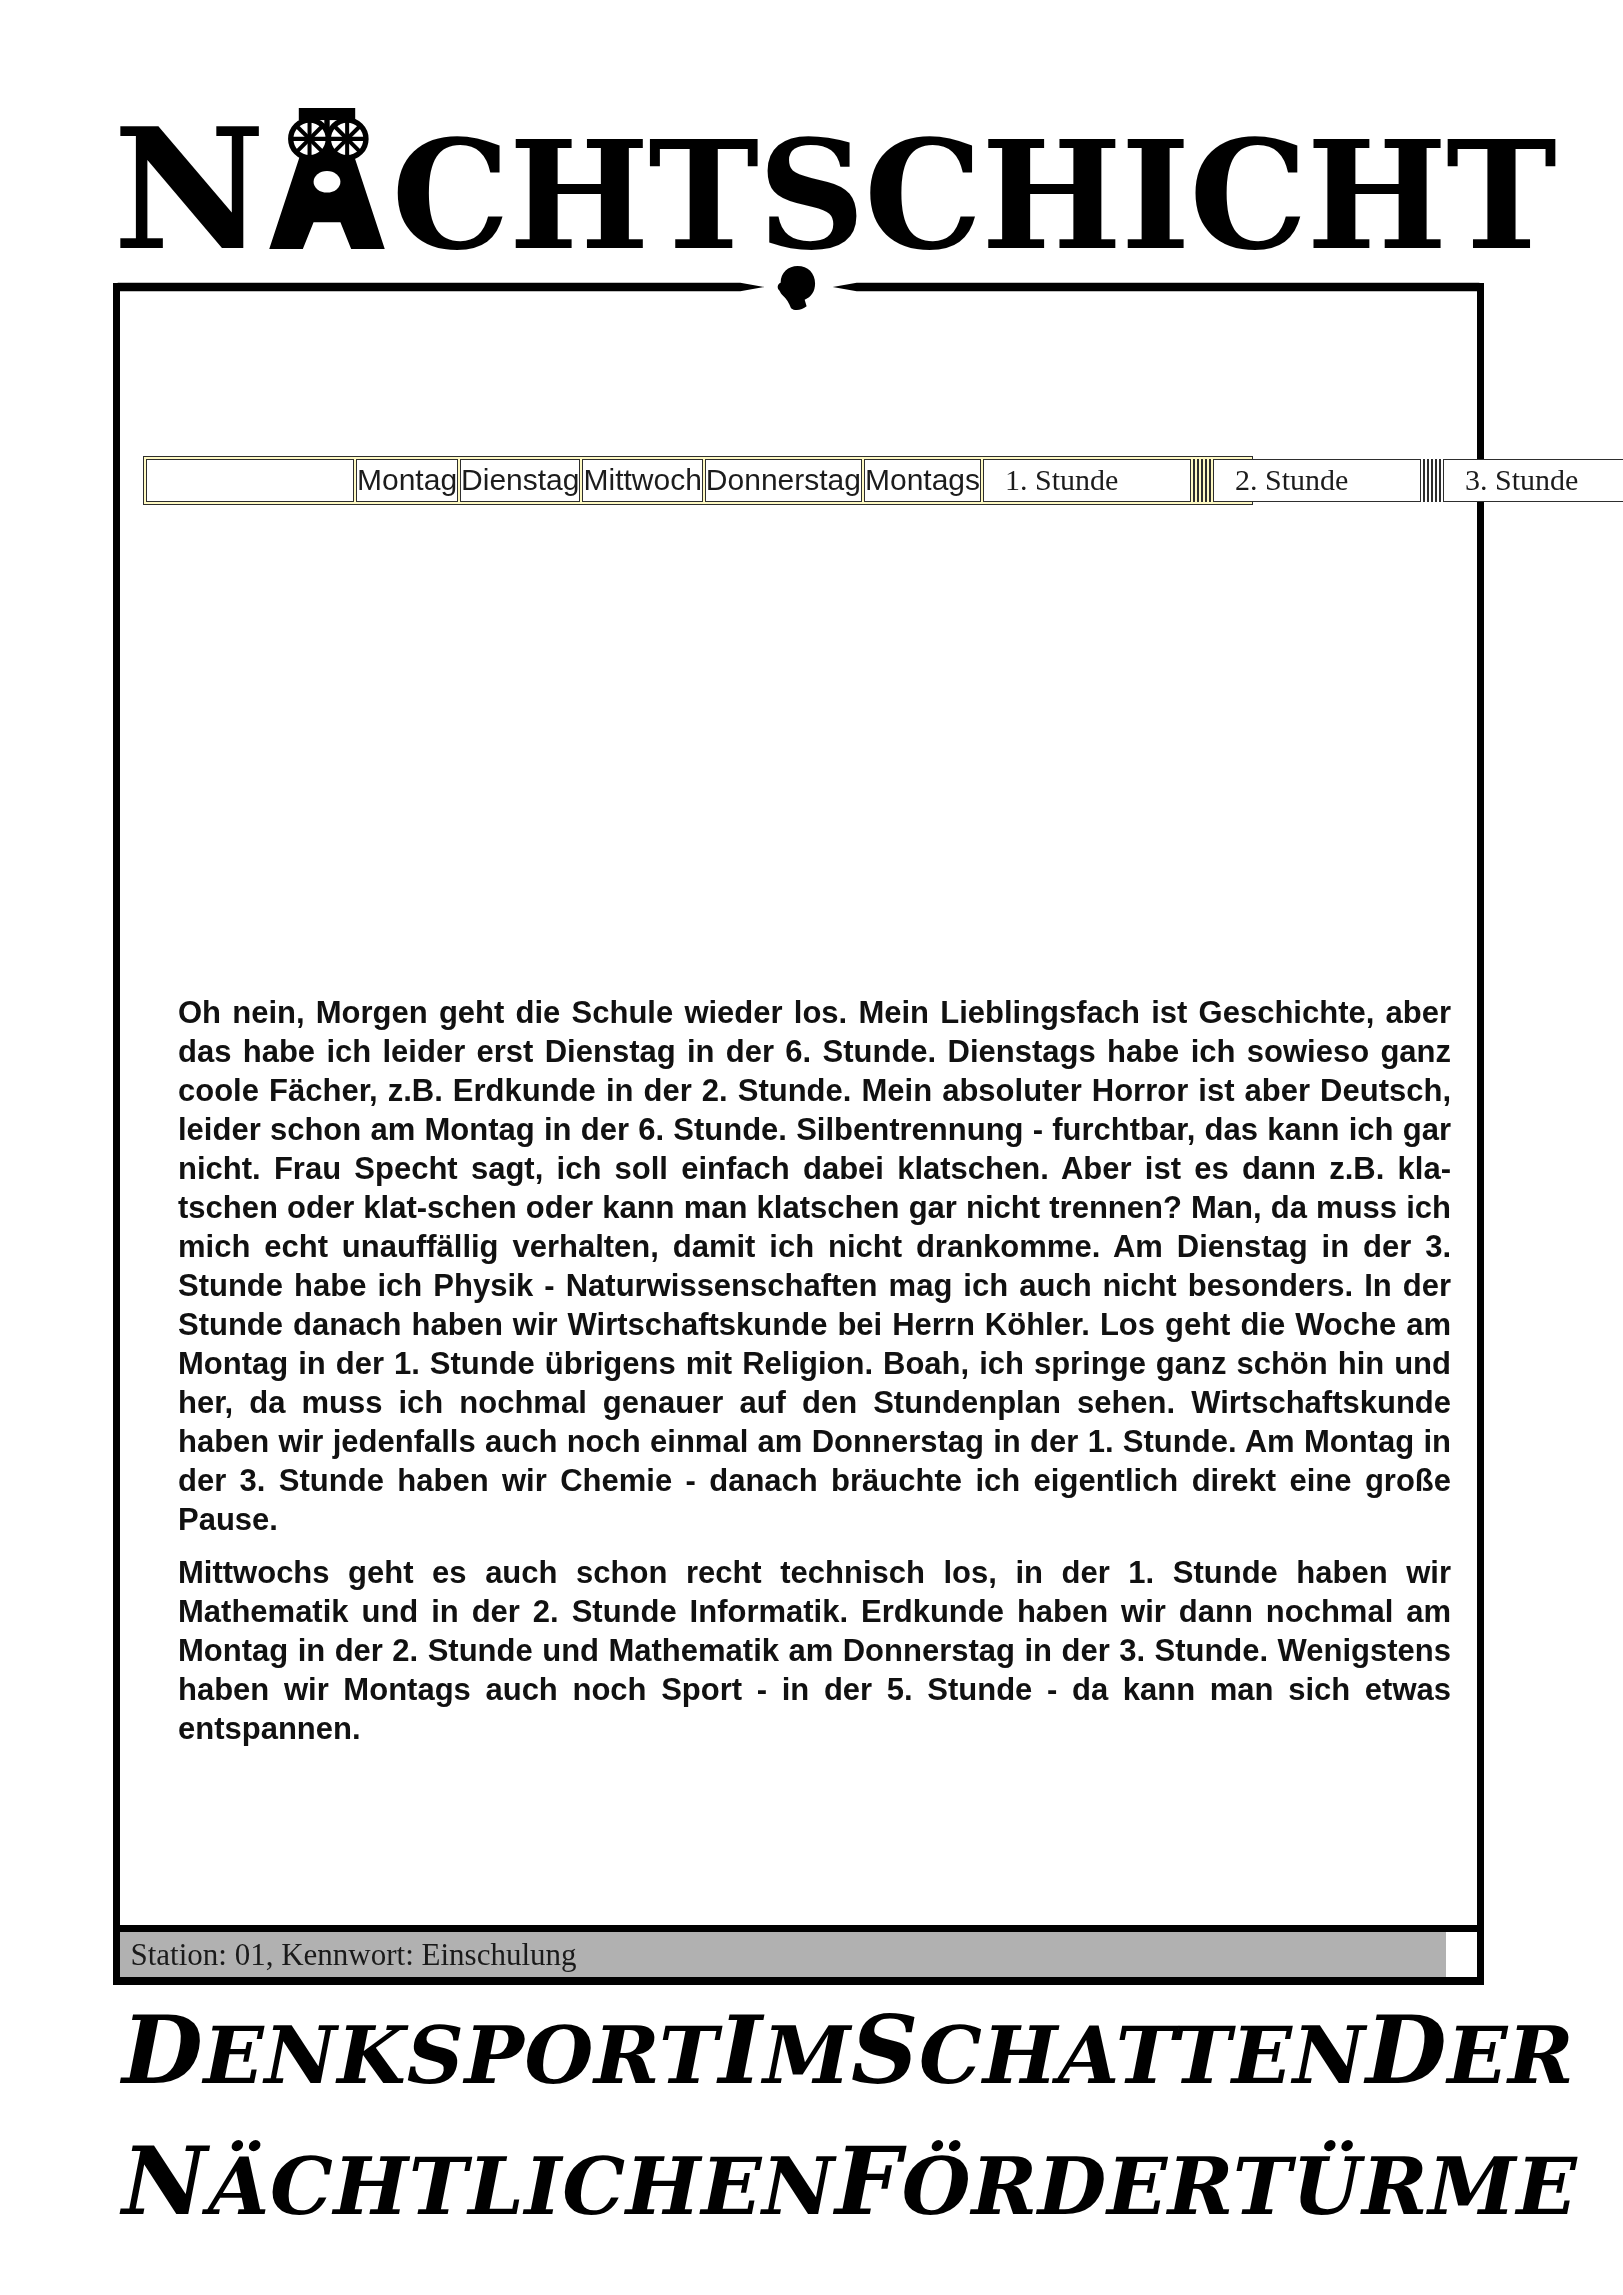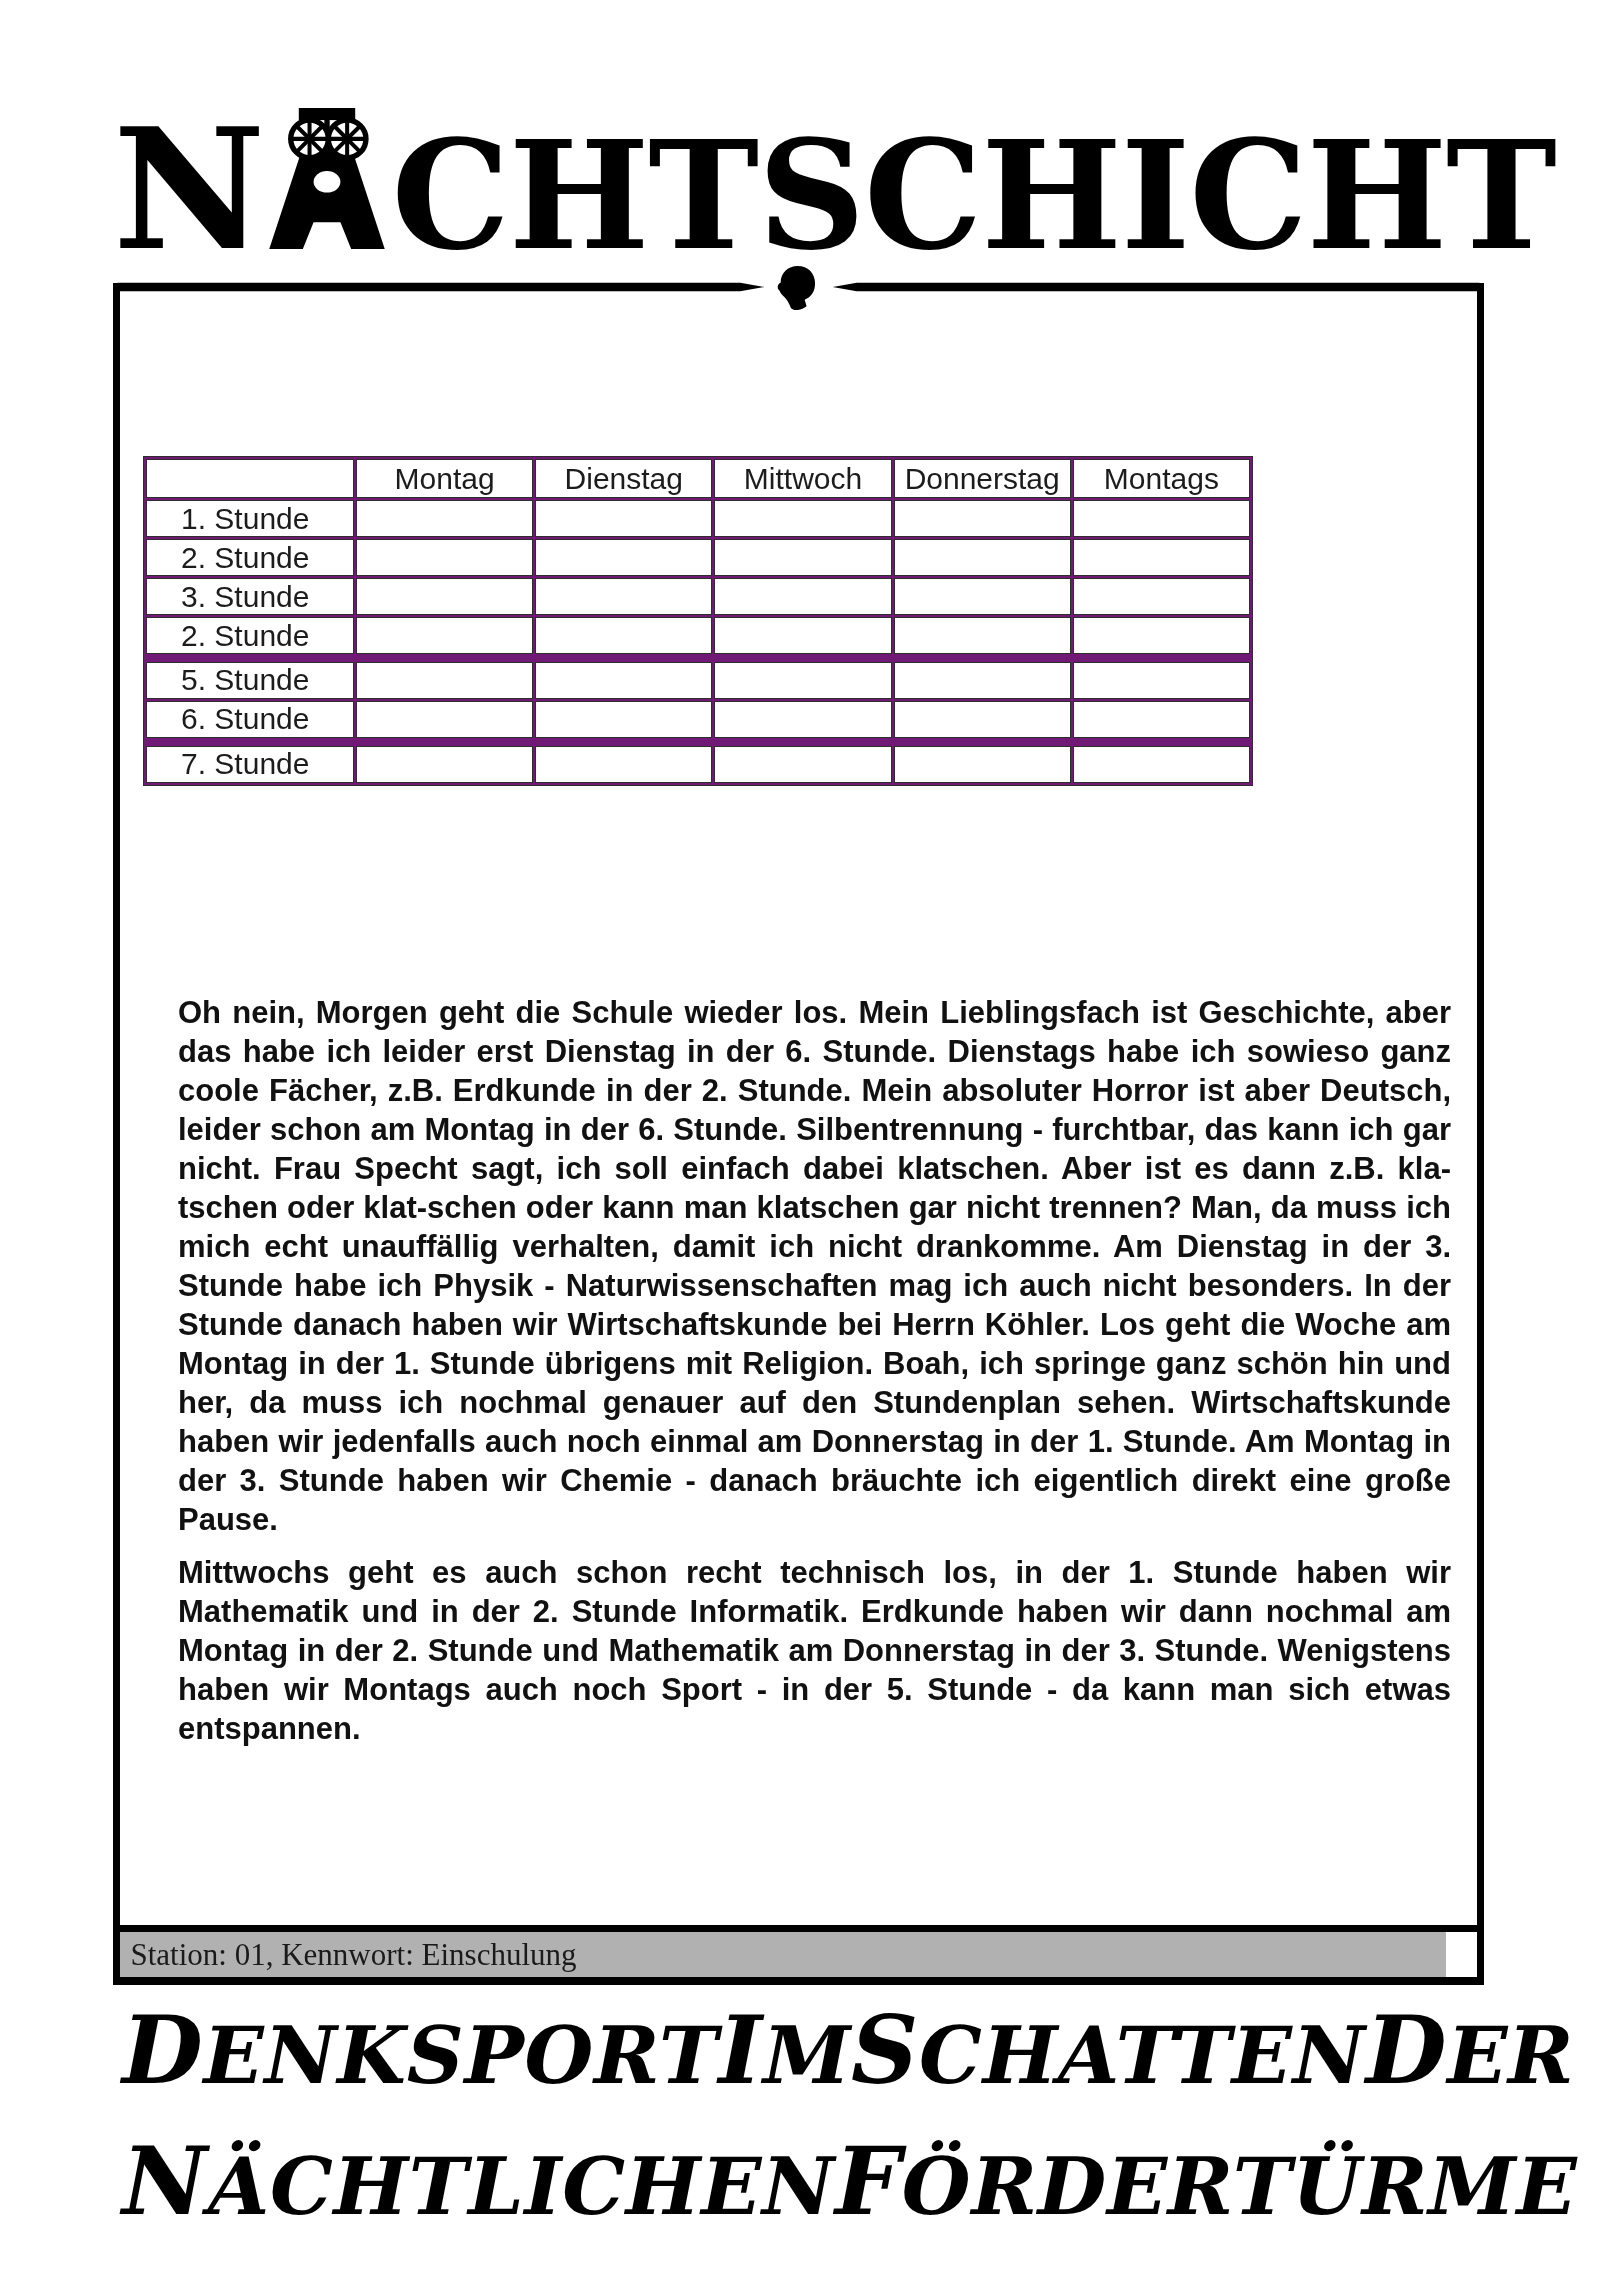"Montag" .timetable { background: #701a75 -> #fef9c3; flex-direction: column -> row }
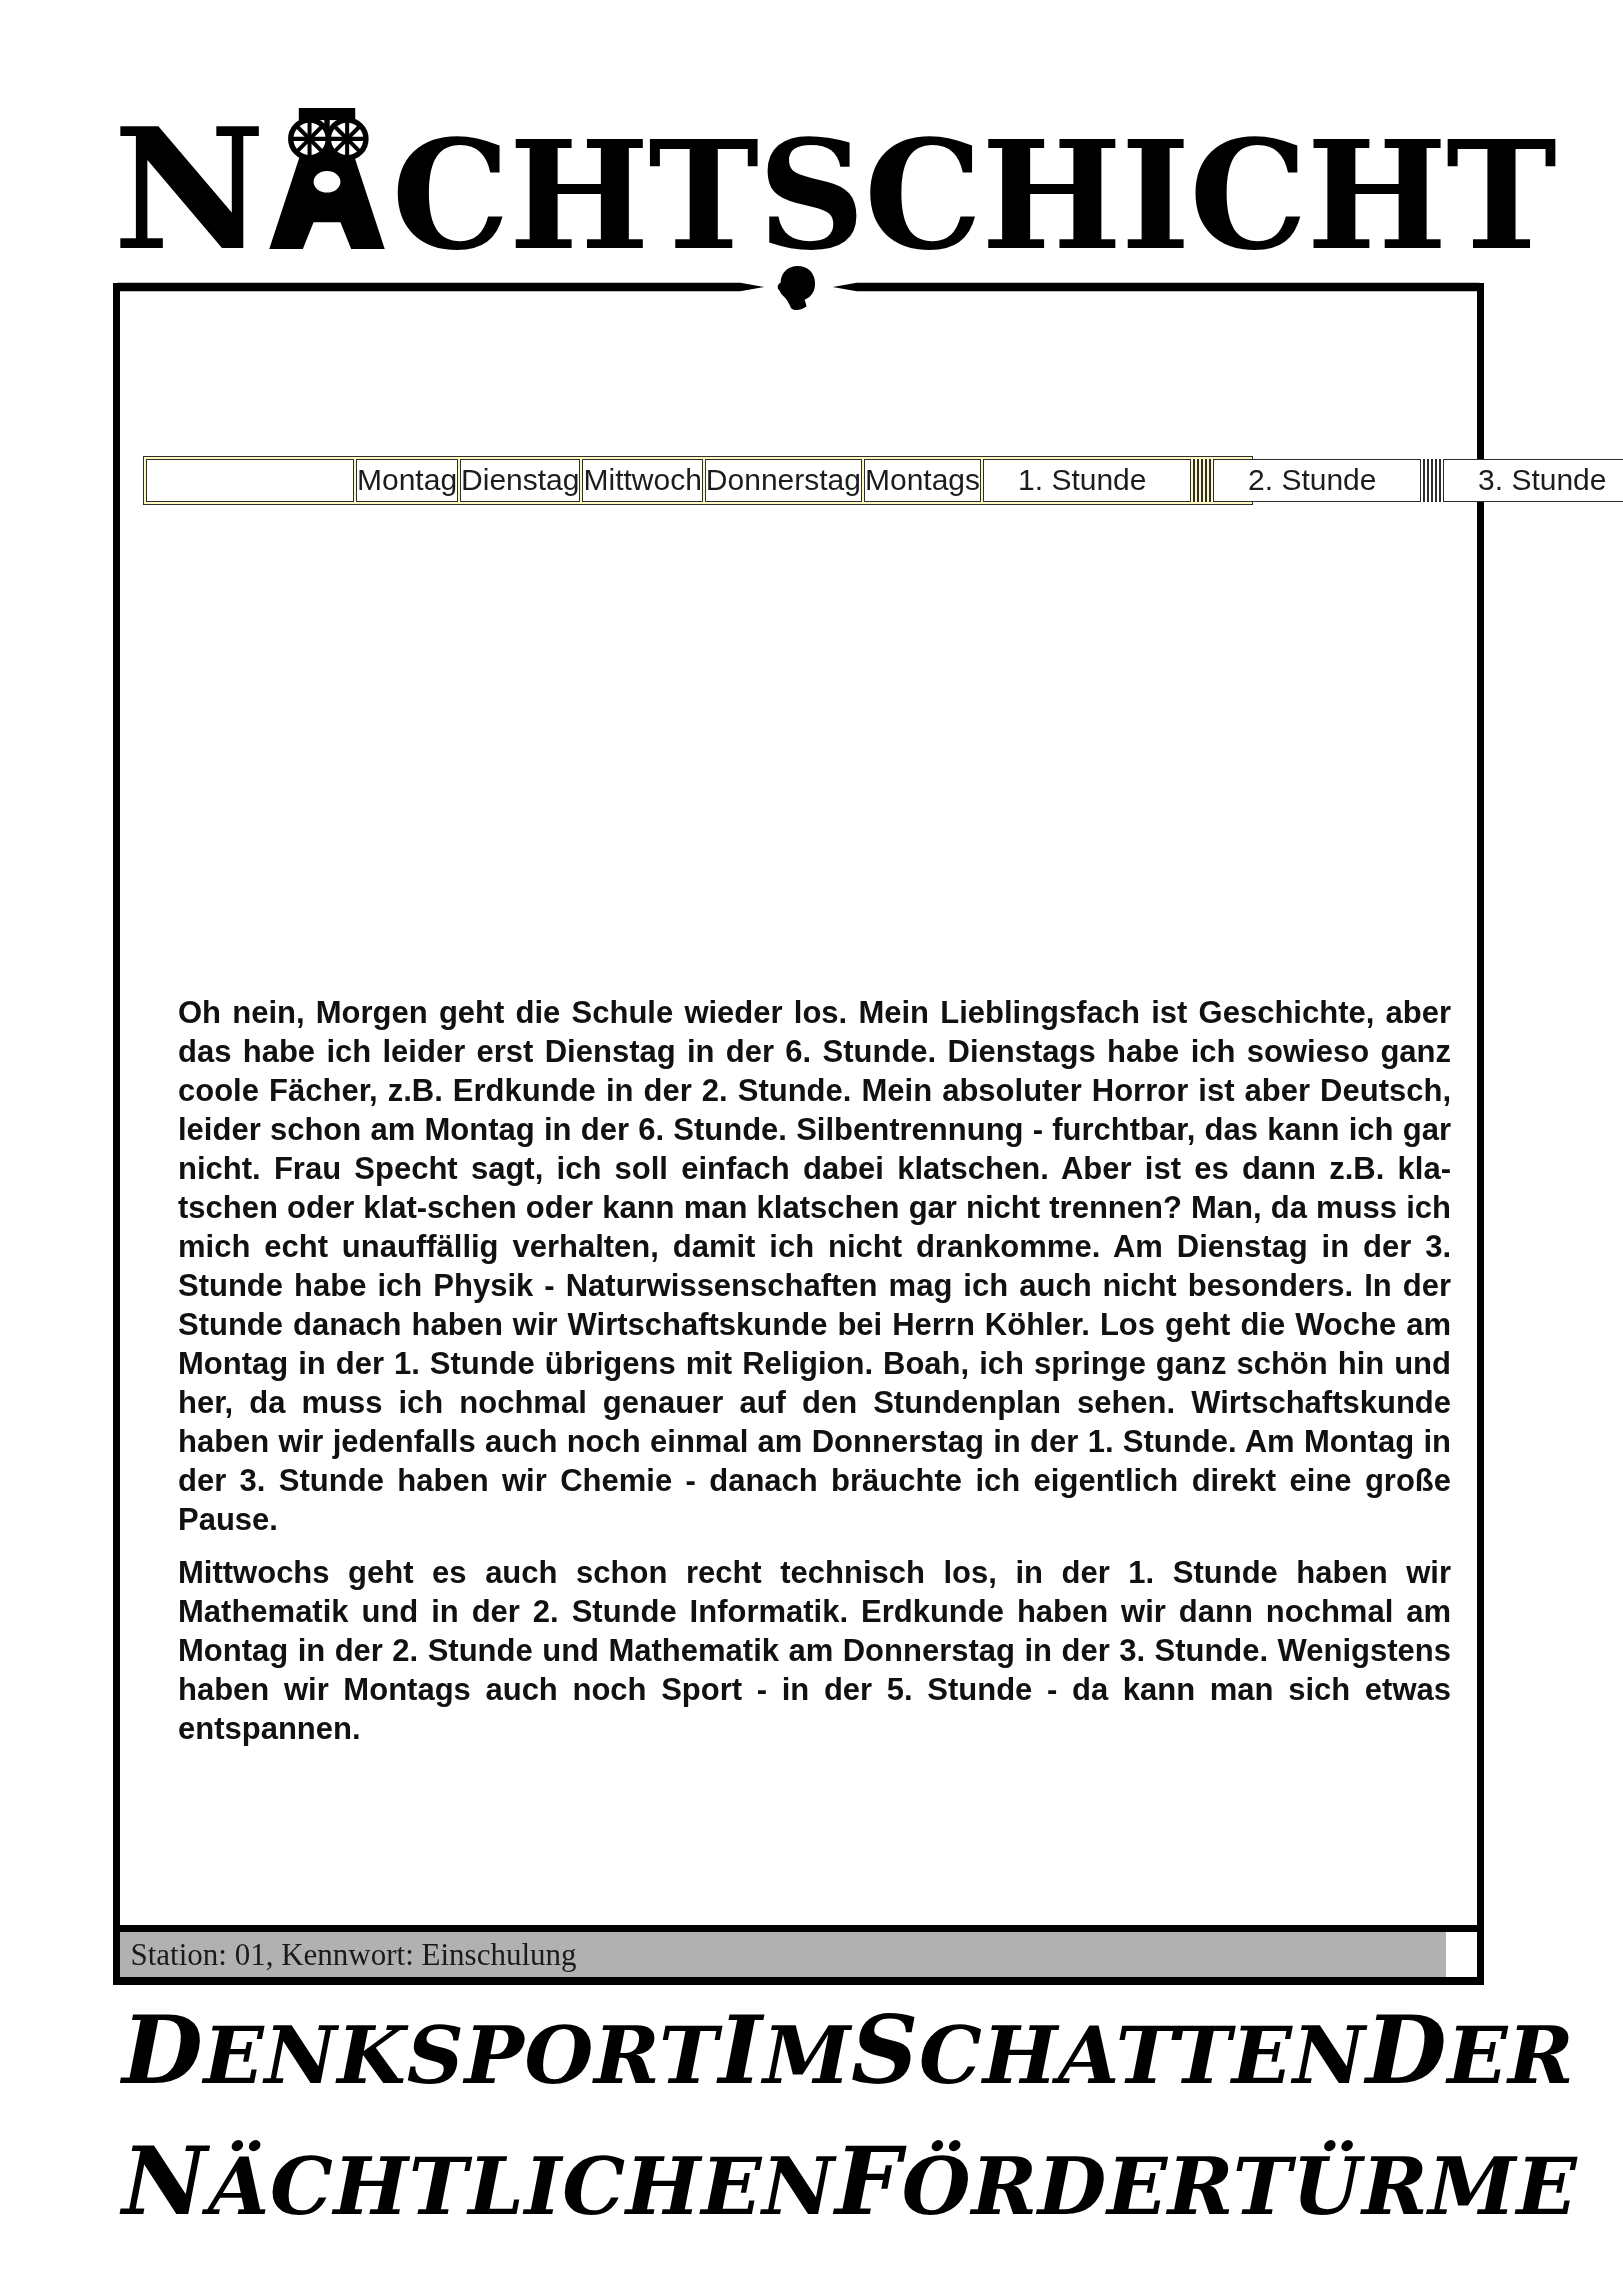"1. Stunde" .t-cell.row-label { font-family: none -> Liberation Serif, serif; padding-left: 34px -> 21px }
